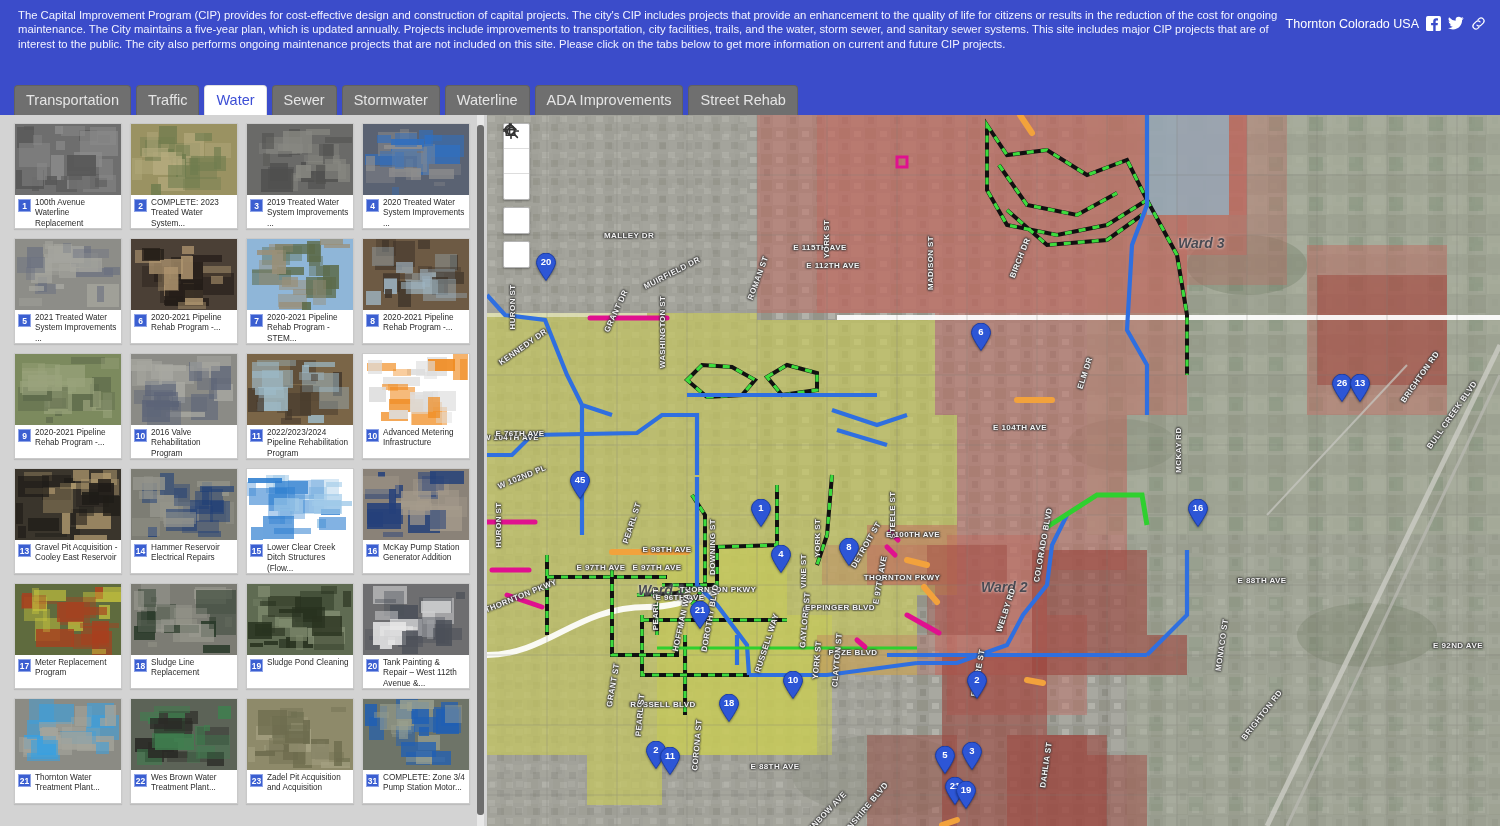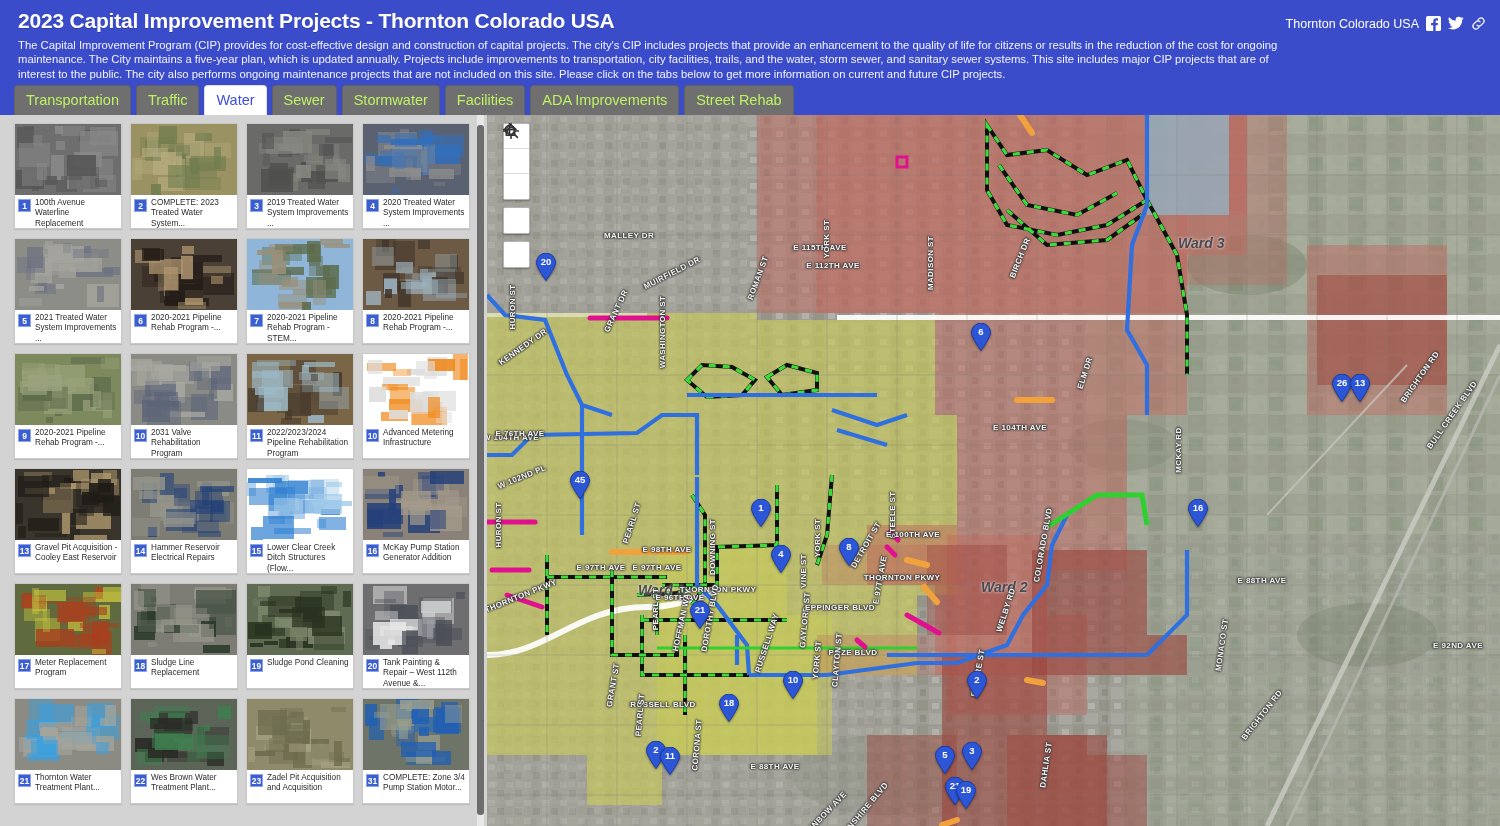"2023 Capital Improvement Projects -" h1.header-title { html: <h1>2023 Capital Improvement Projects - Thornton Colorado USA</h1> -> none }
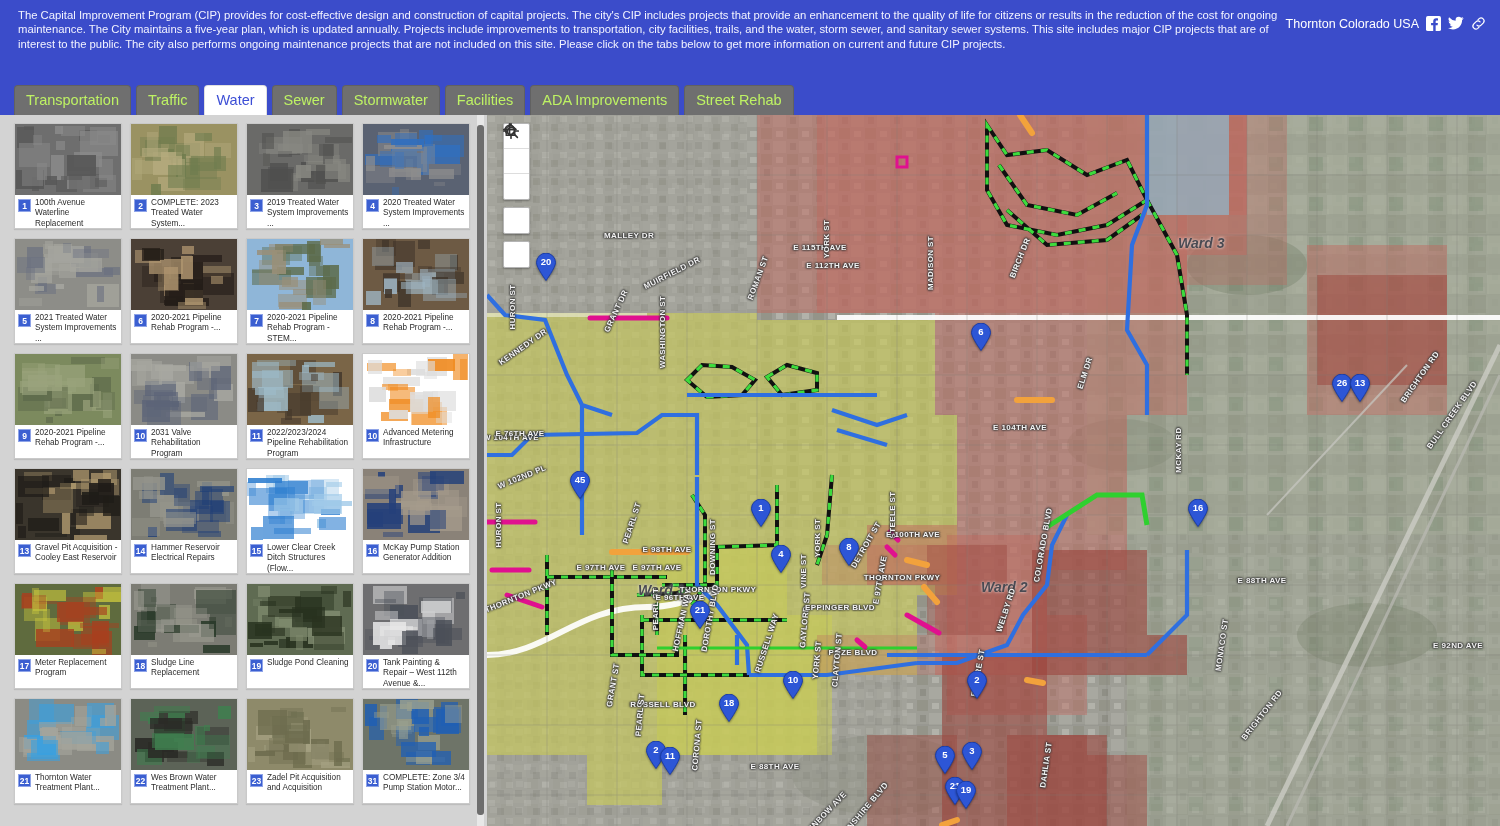"Transportation" .tab { color: #bef264 -> #e5e5e5 }
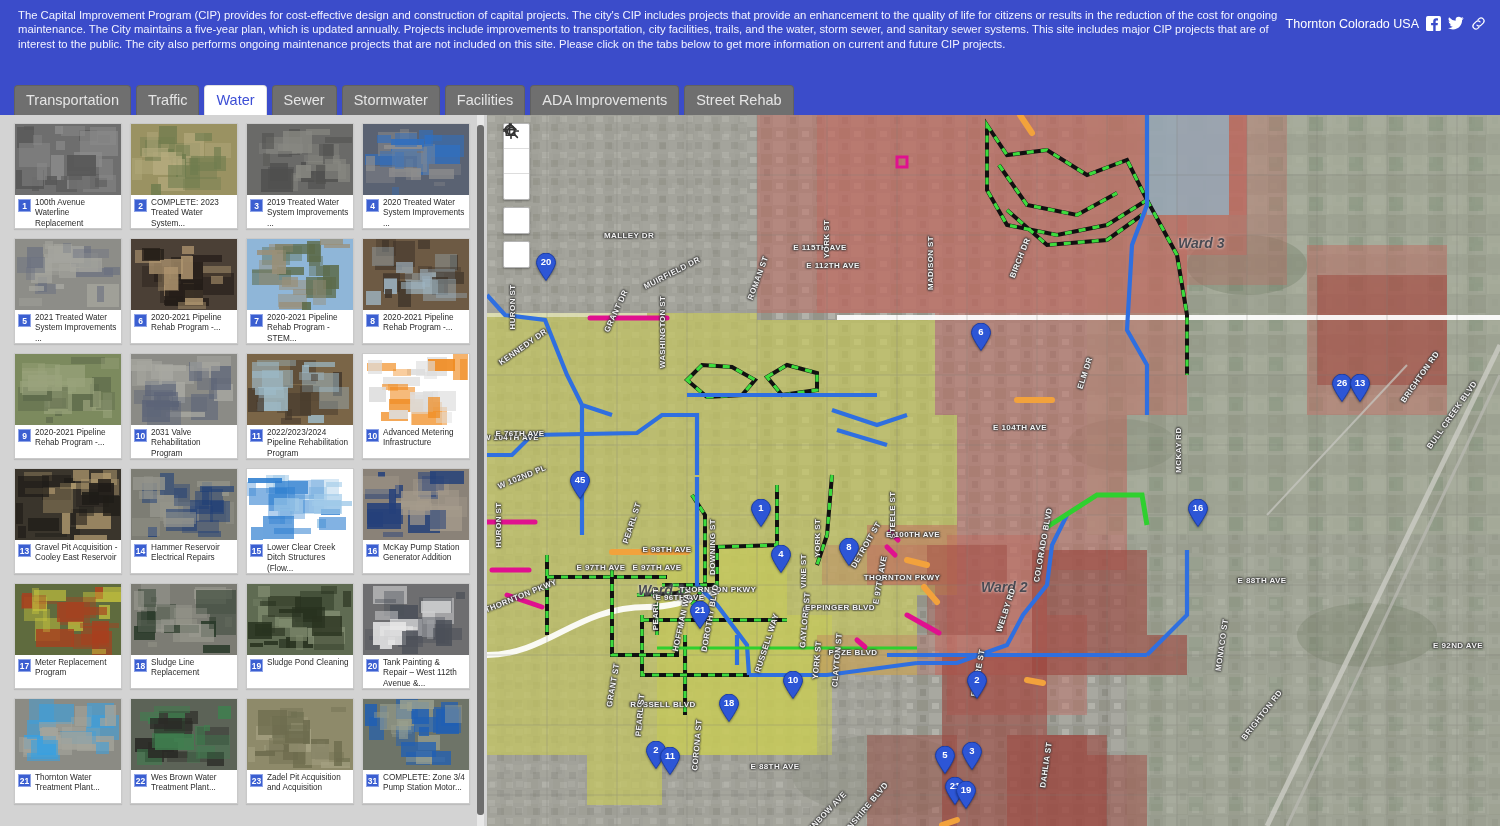"Facilities" div.tab { text: Facilities -> Waterline }
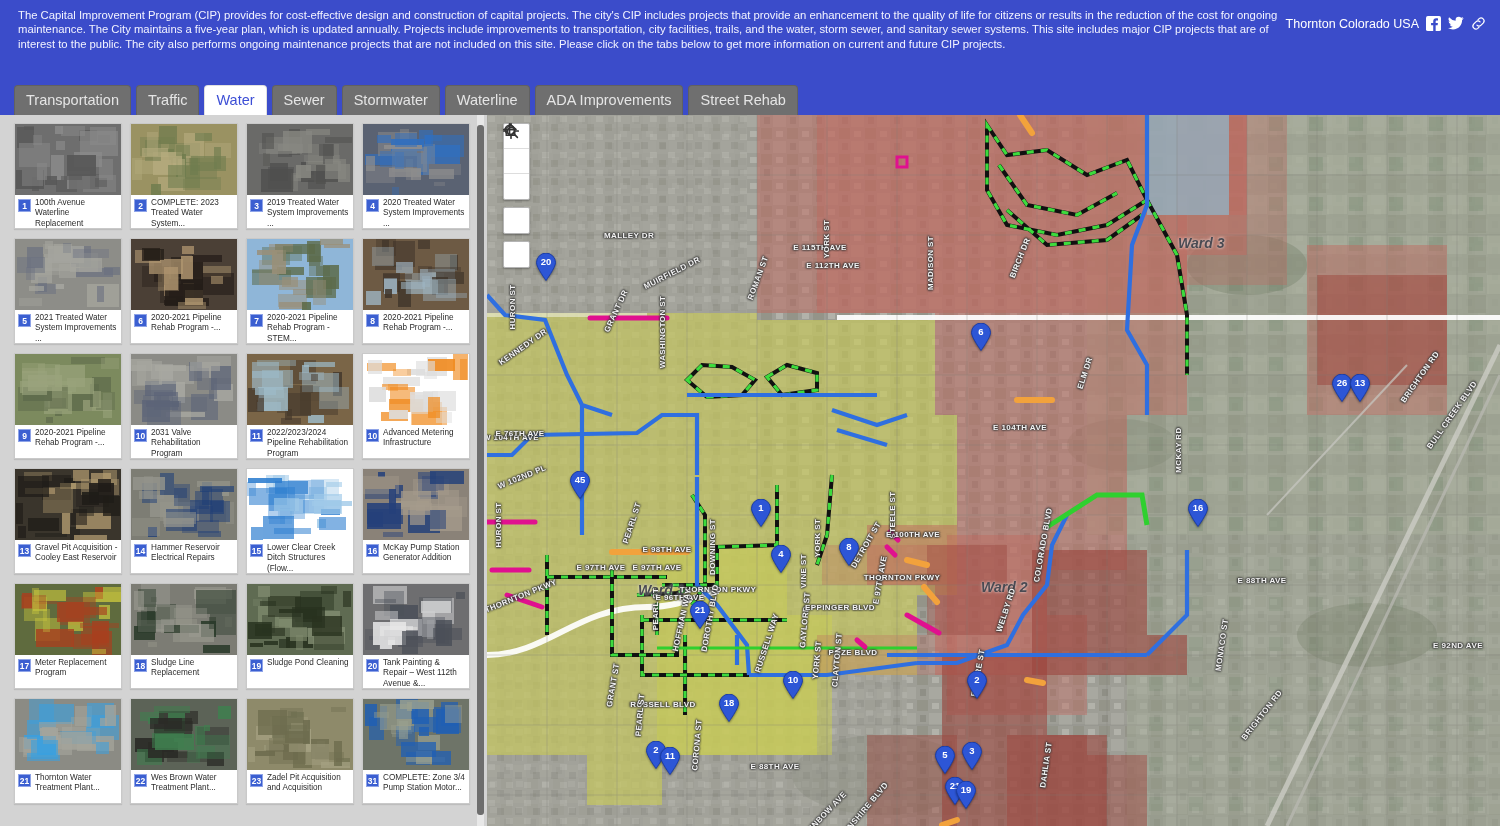"2031 Valve Rehabilitation Program" div.card-txt { text: 2031 -> 2016 }
